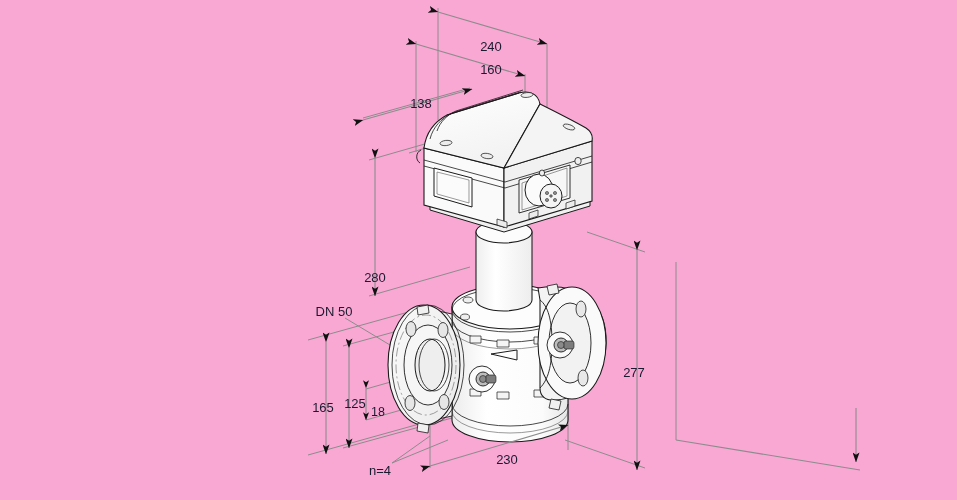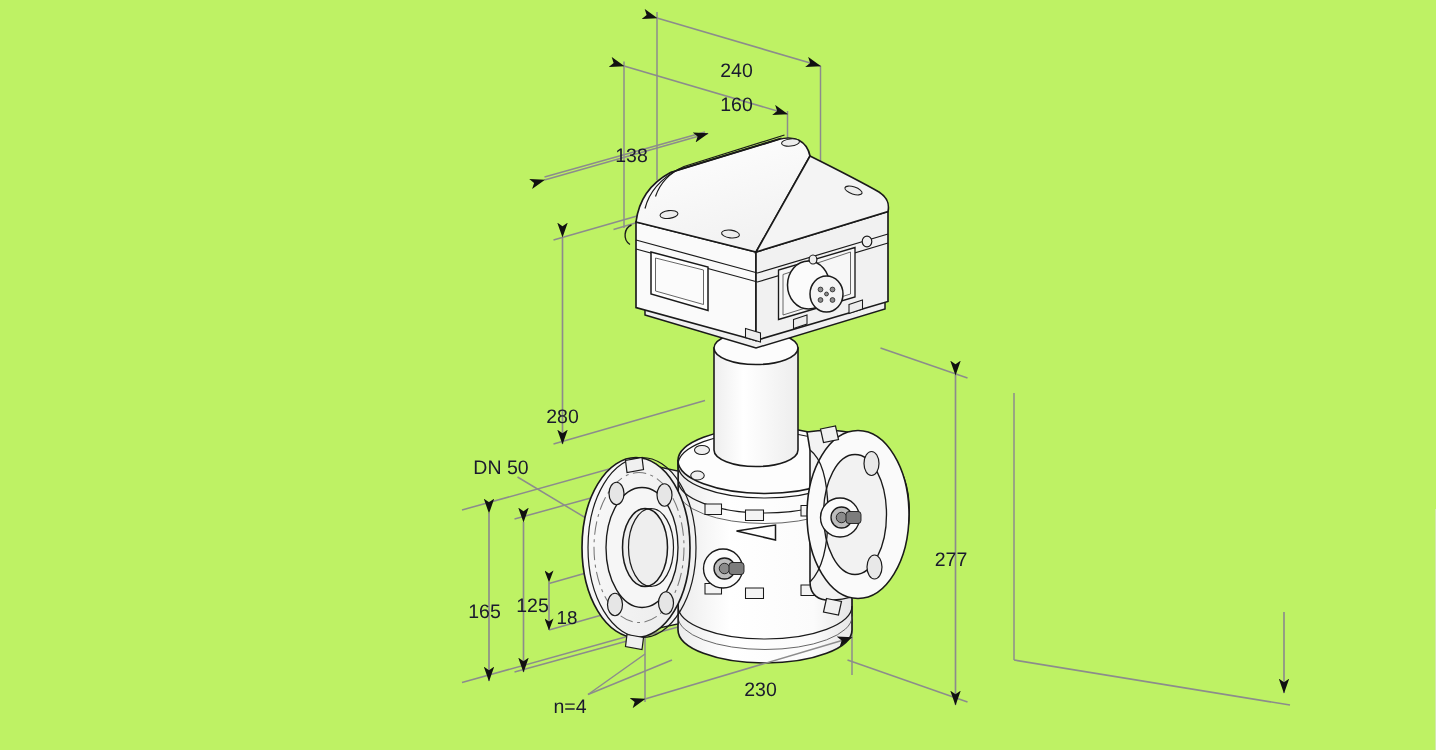"240" #root { background: #bef264 -> #f9a8d4 }
